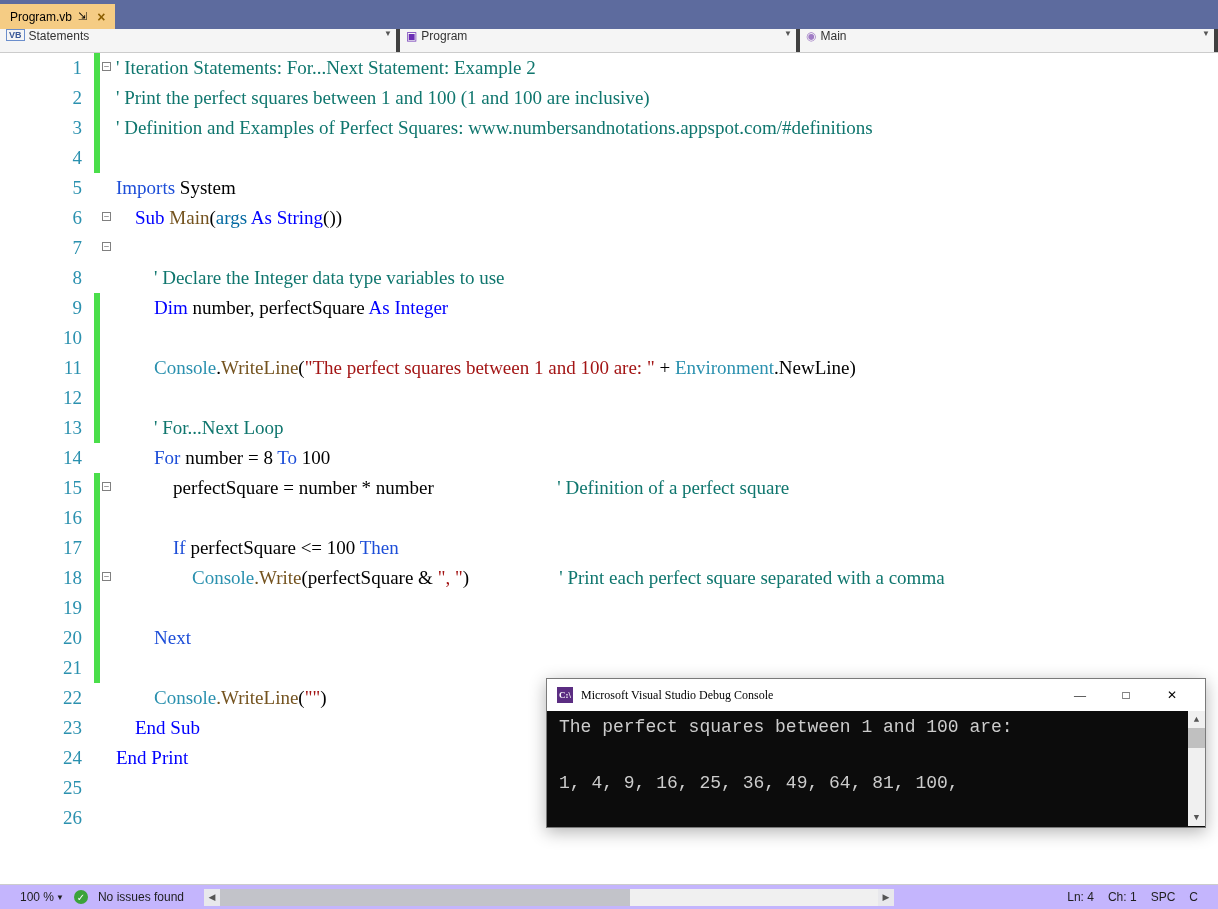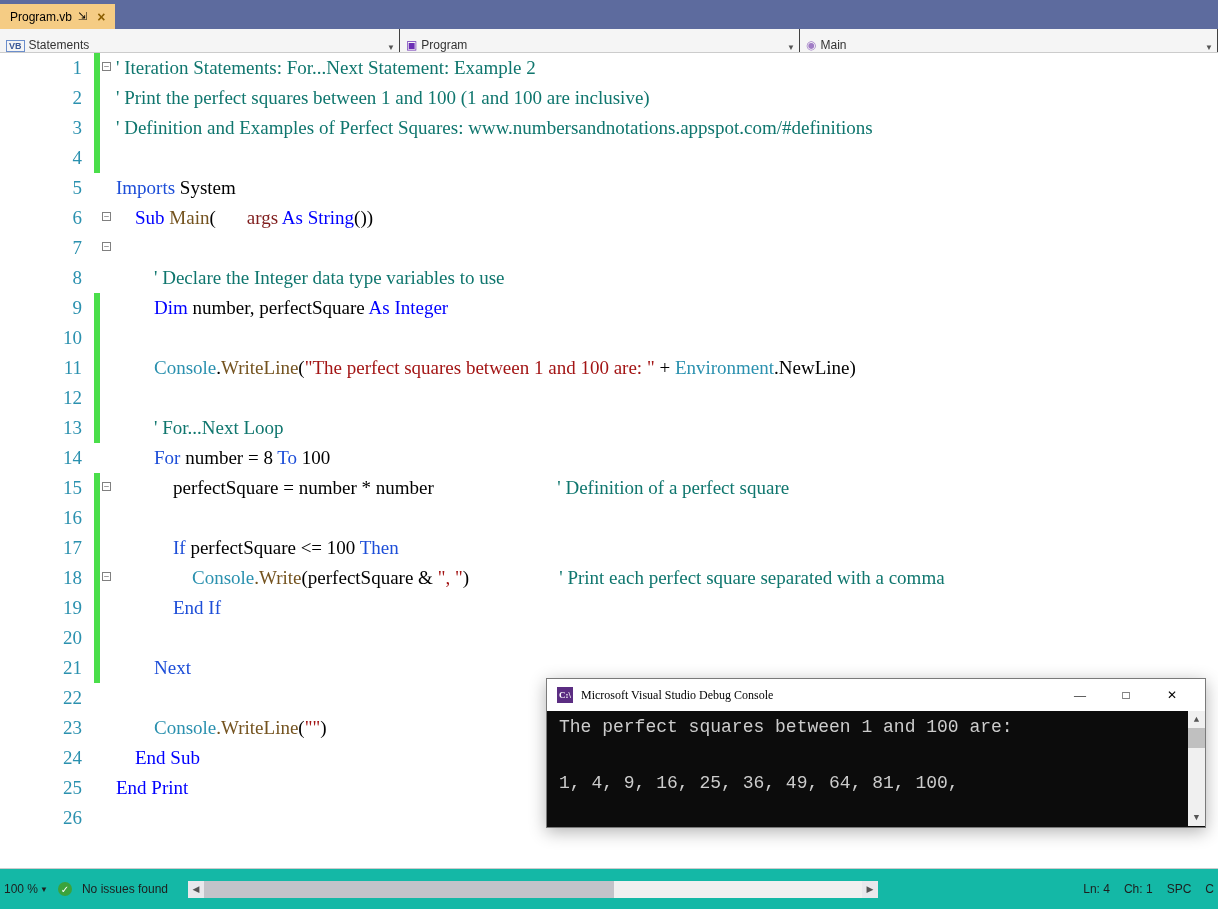"VB" .nav-cell { align-items: flex-end -> flex-start; border-right: 1px solid #404040 -> 4px solid #404040 }
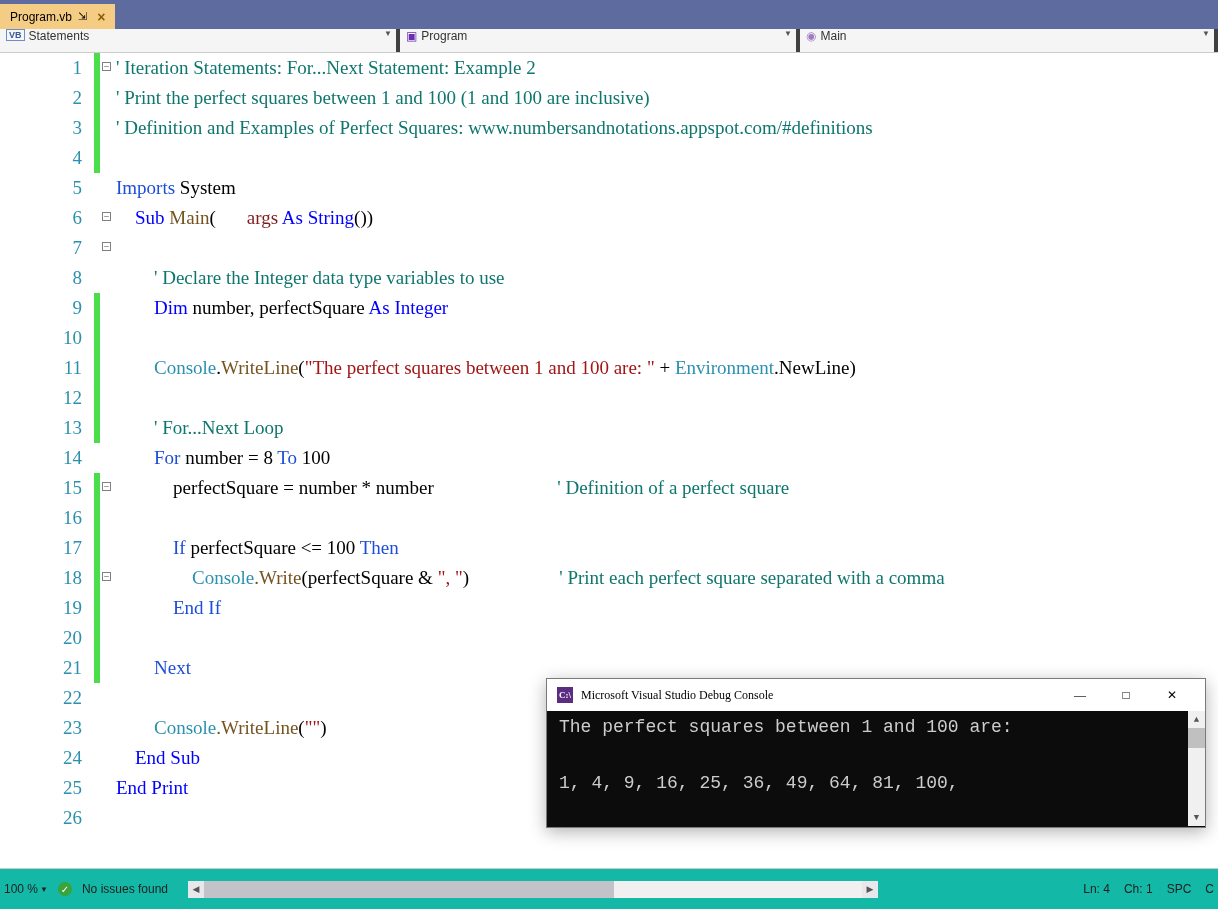"args" .c-param { color: #7f1d1d -> #0369a1; margin-left: 31px -> none }
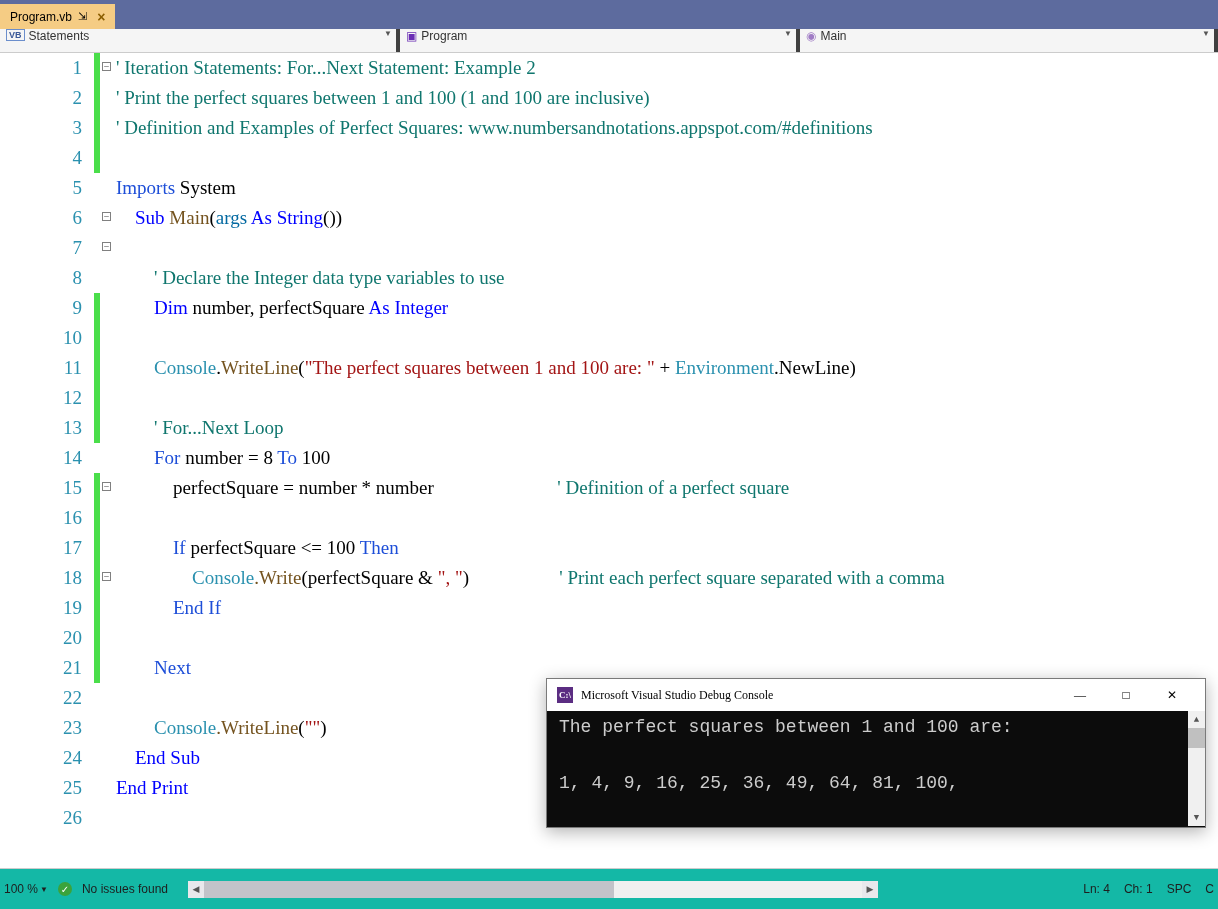"End If" div.code-line { html: <div> <span>End If</span></div> -> none }
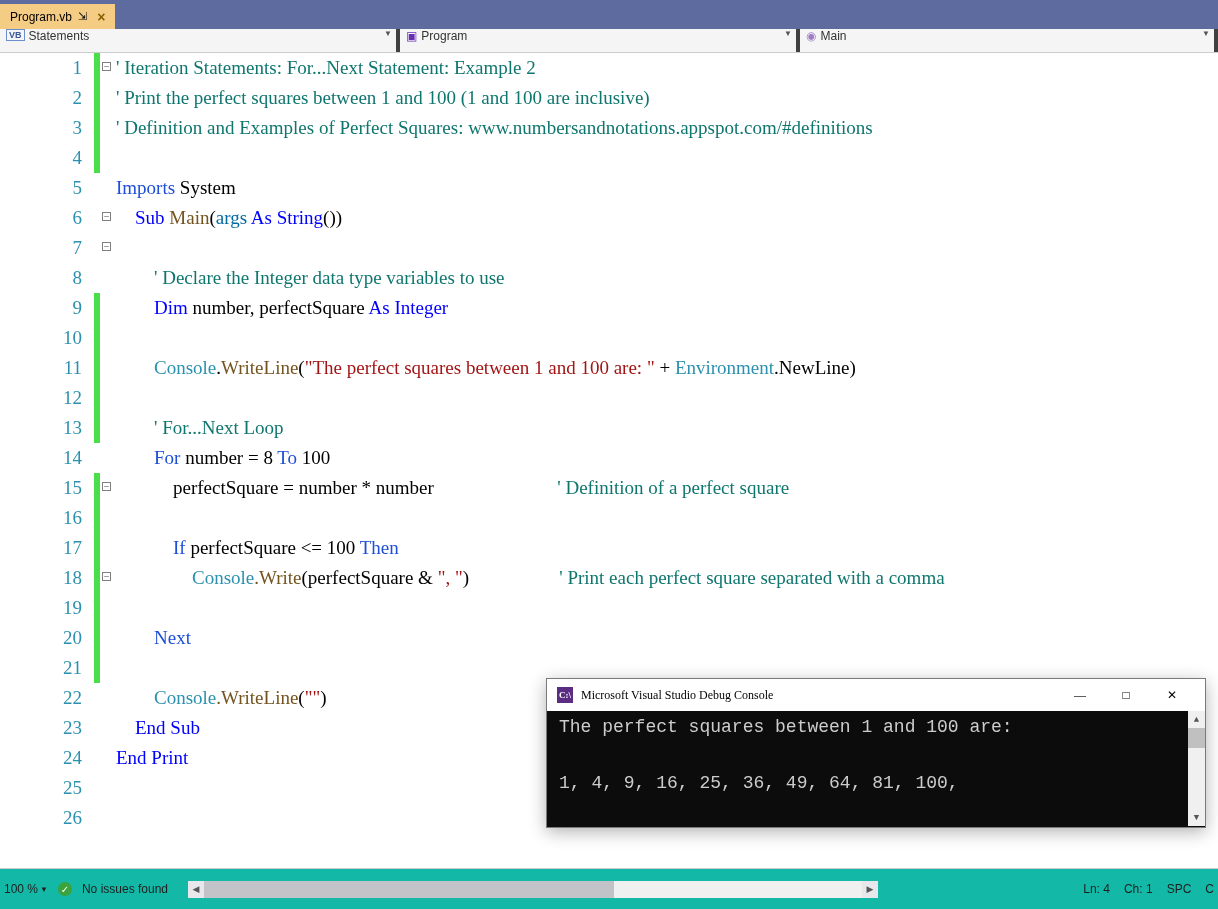"100 %" .status { background: #14b8a6 -> #c4b5fd; height: 41px -> 25px; padding: 0 4px -> 0 20px }
